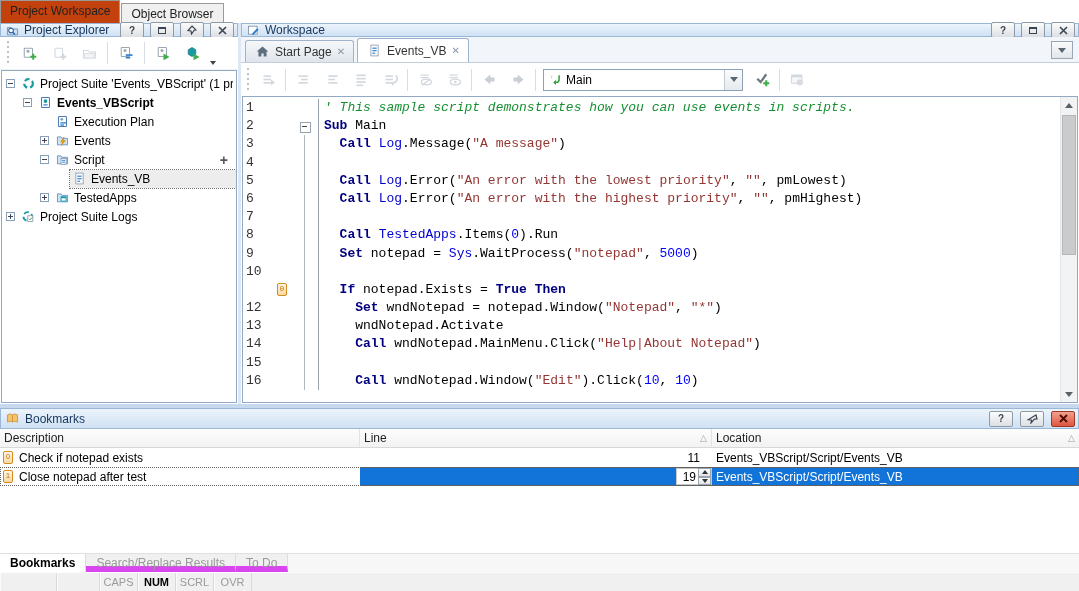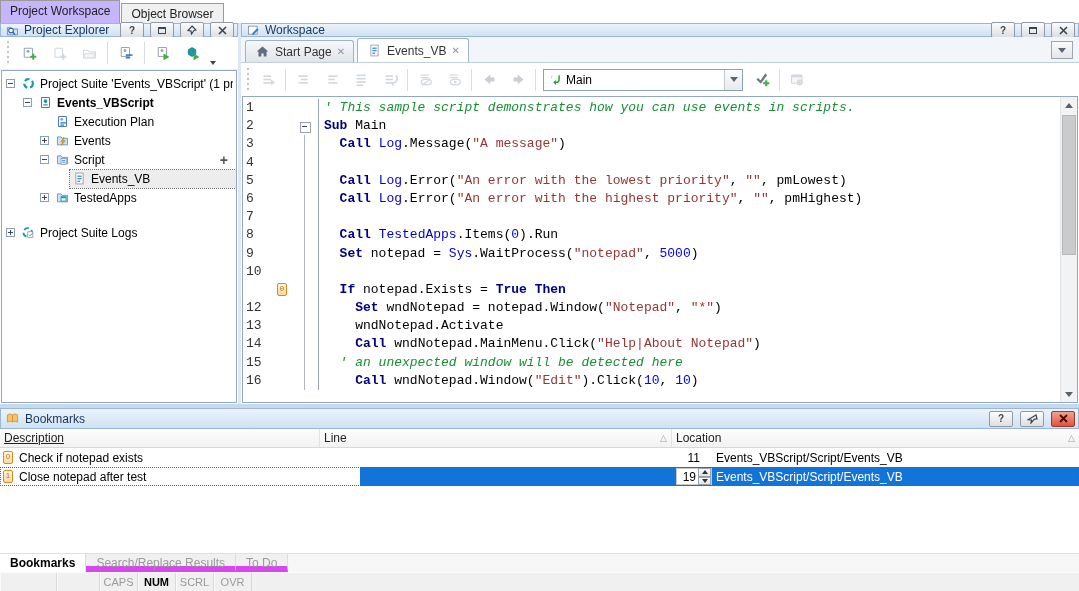"Project Workspace" .toptab.active { background: #c4b5fd -> #c2410c }
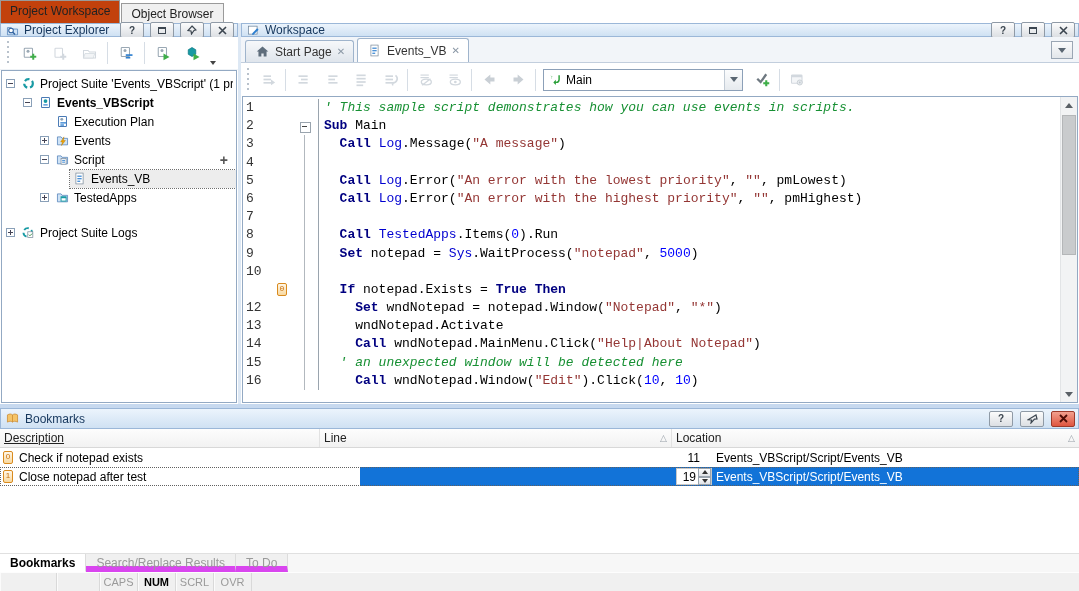"Project Suite Logs" div.trow { margin-top: 16px -> none }
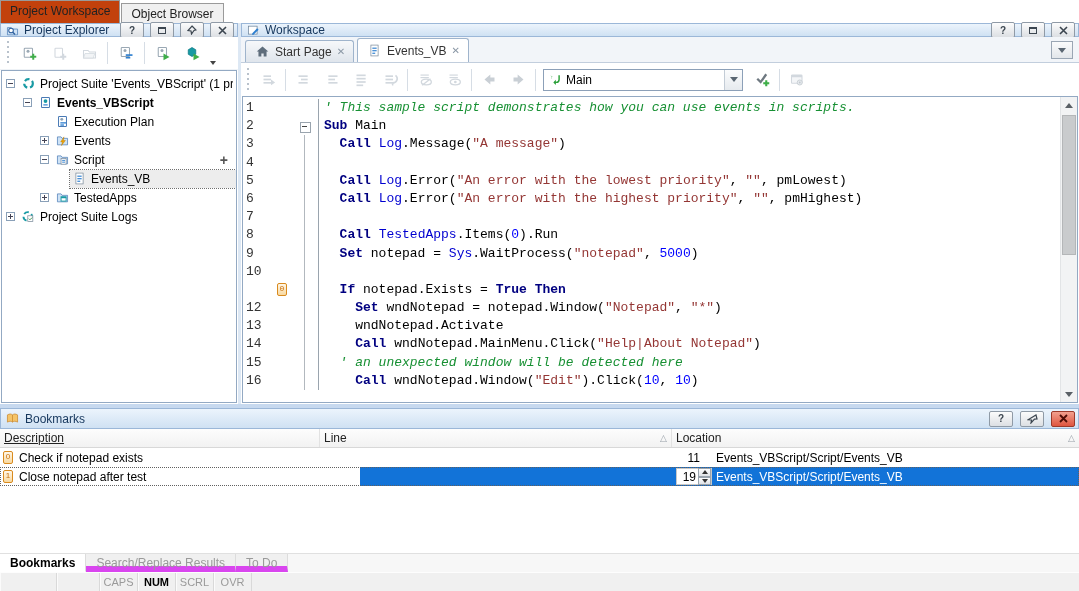"' an unexpected window will" span.ecode { html: <span><span> </span><span>' an unexpected window will be detected here</span></span> -> none }
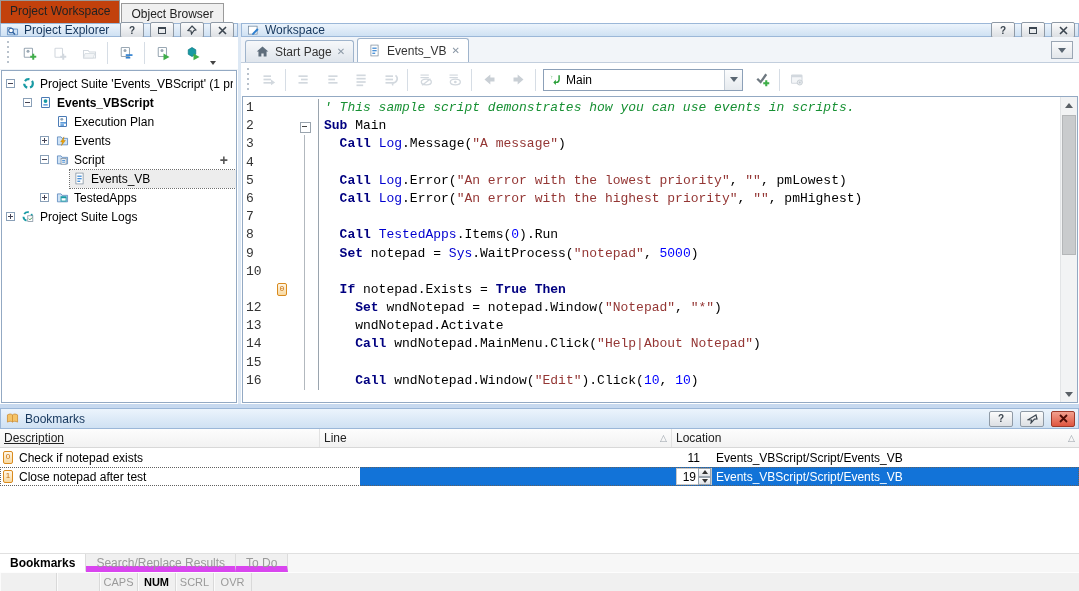"Description" .c-desc { text-decoration: underline -> none; width: 320px -> 360px }
